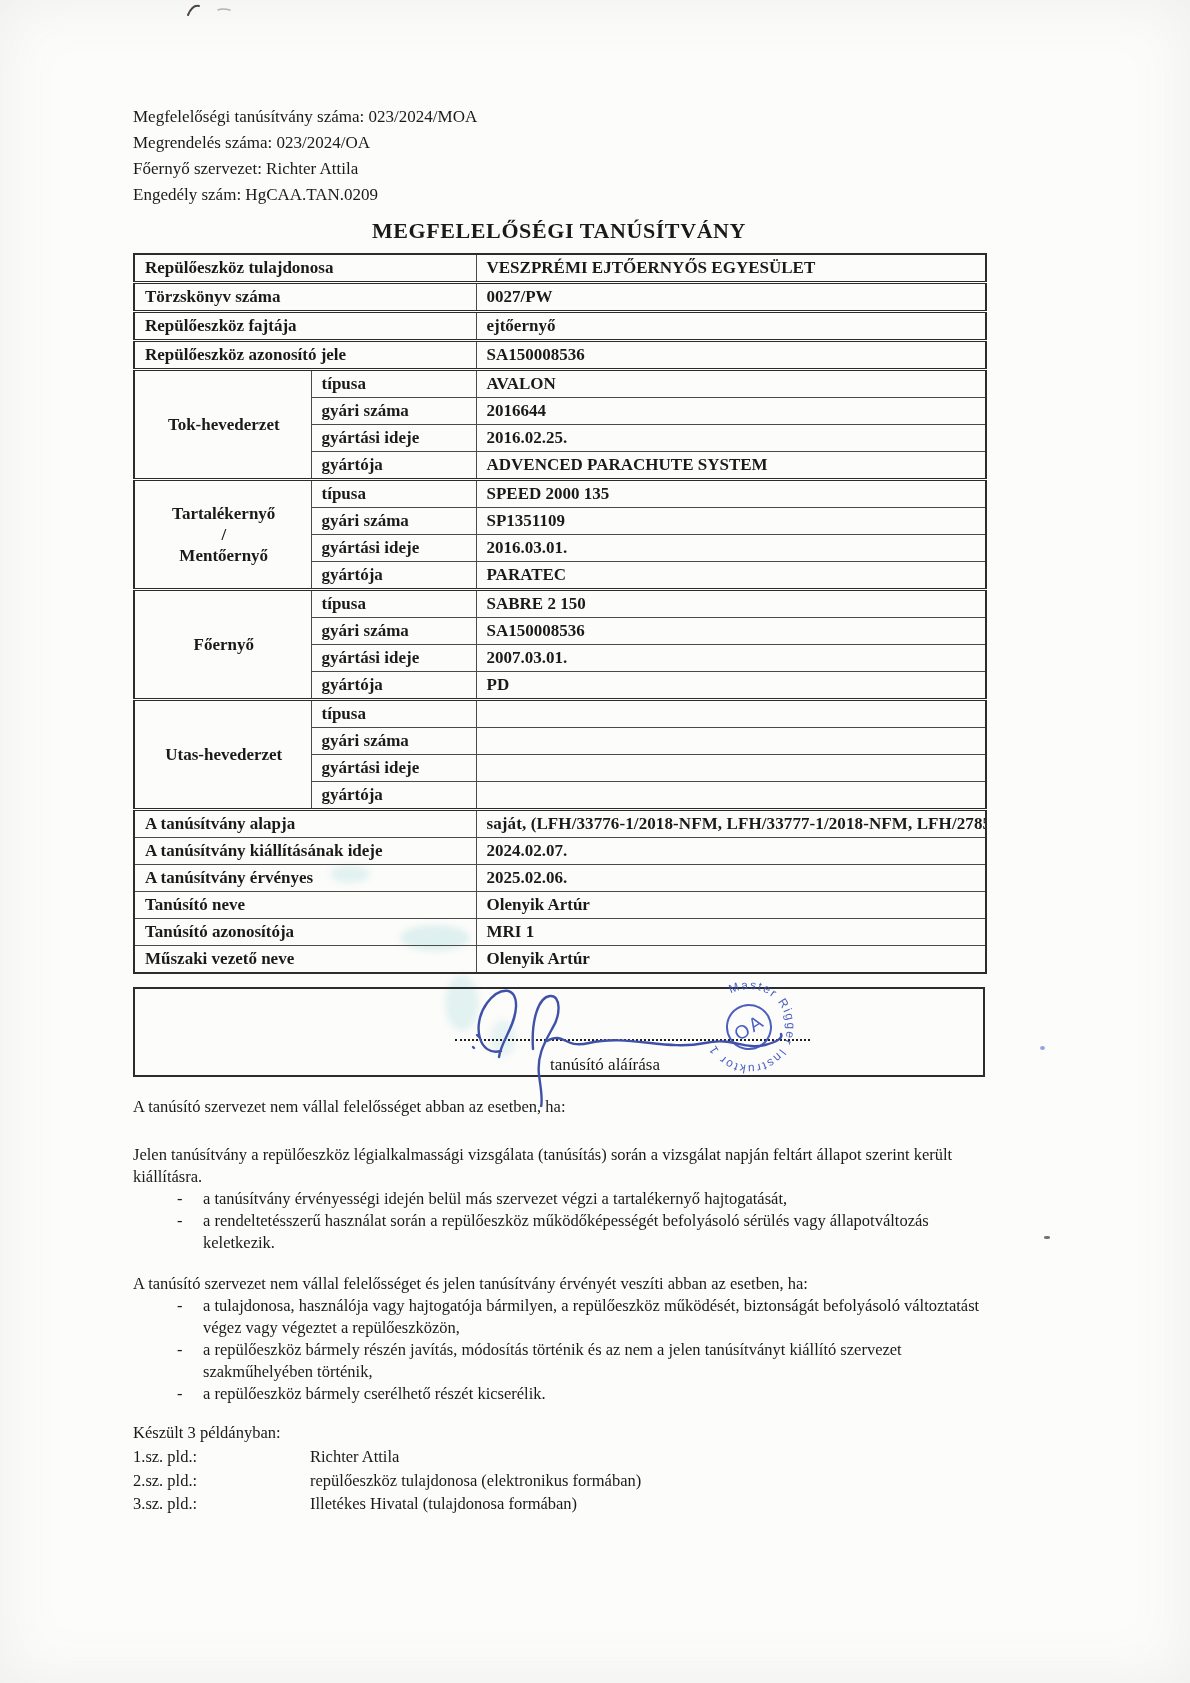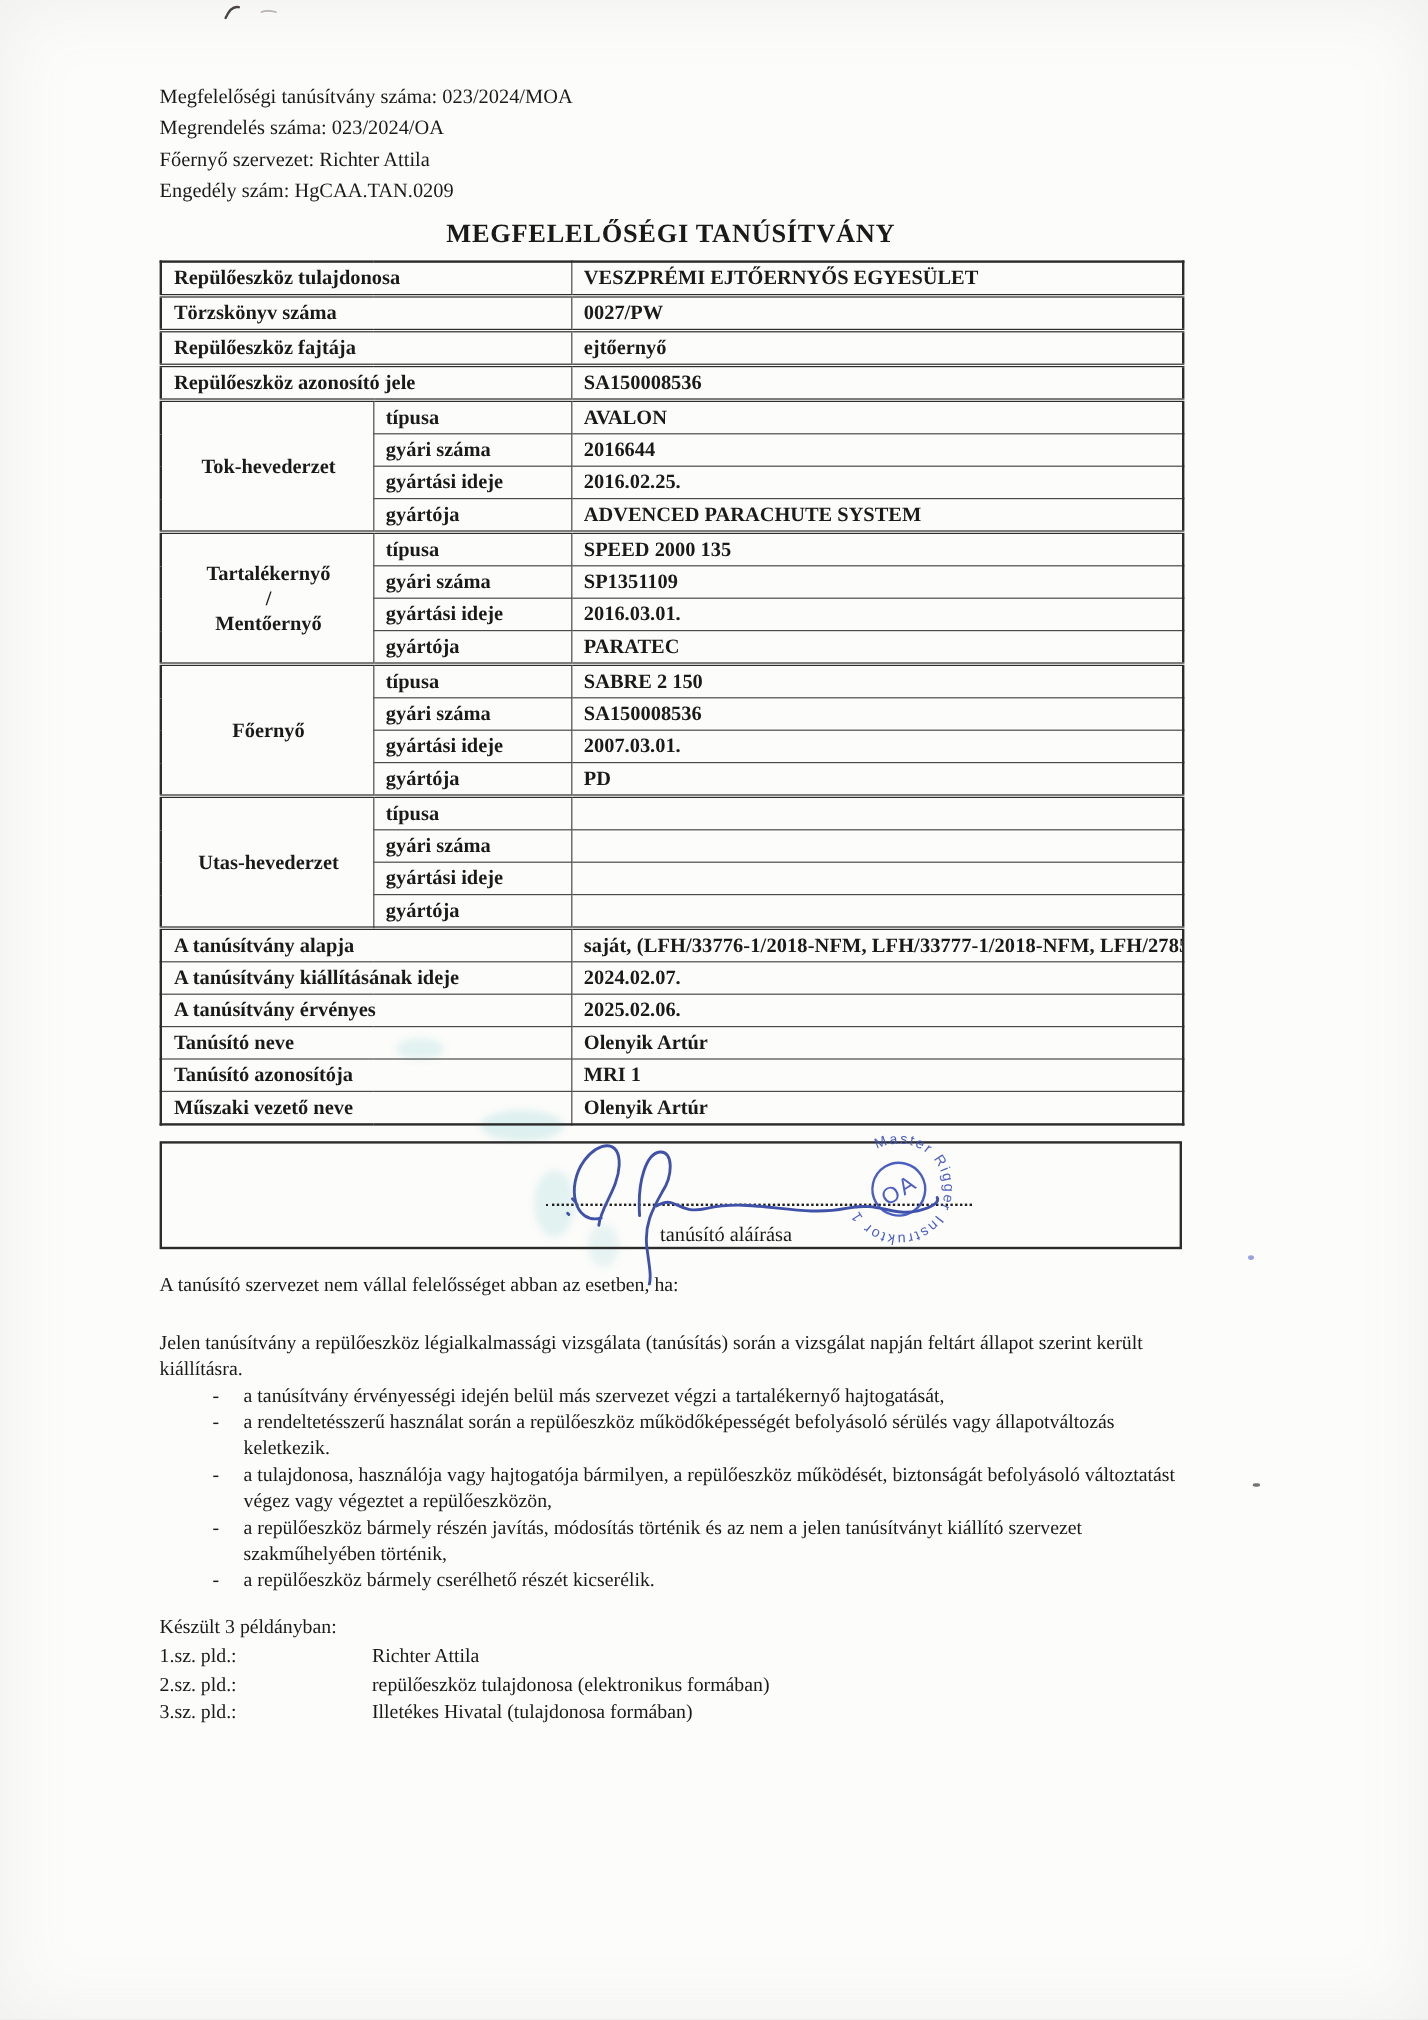"Megfelelőségi tanúsítvány száma:" .hdr { padding-top: 68px -> 104px }
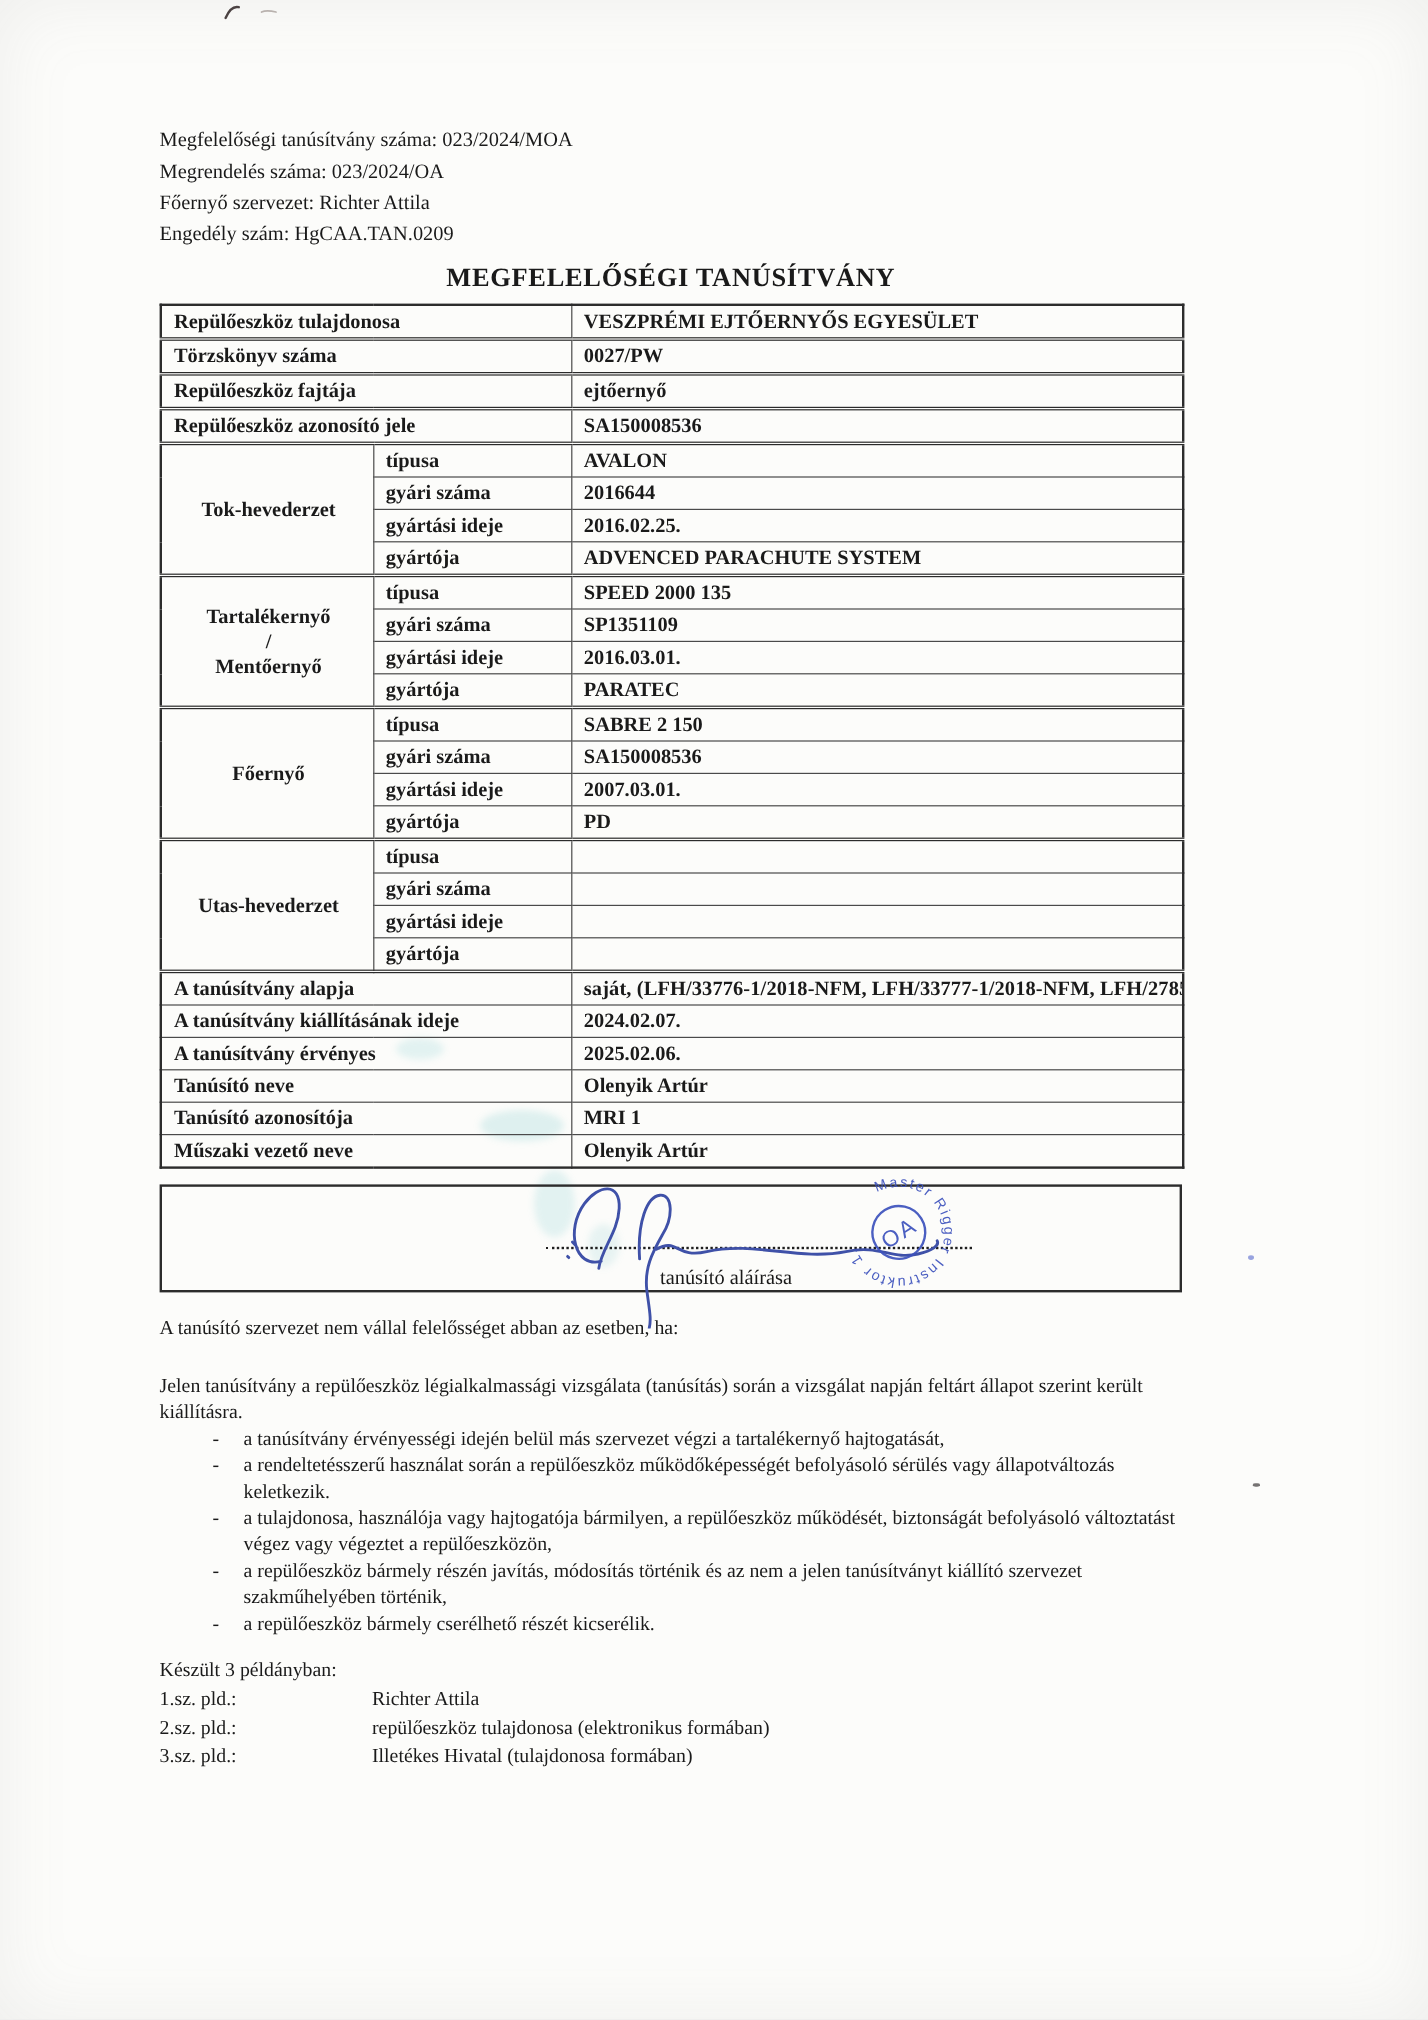"A tanúsító szervezet nem vállal felelősséget és" div.para { html: none -> <div>A tanúsító szervezet nem vállal felelősséget és jelen tanúsítvány érvényét veszíti abban az esetben, ha:</div> }
